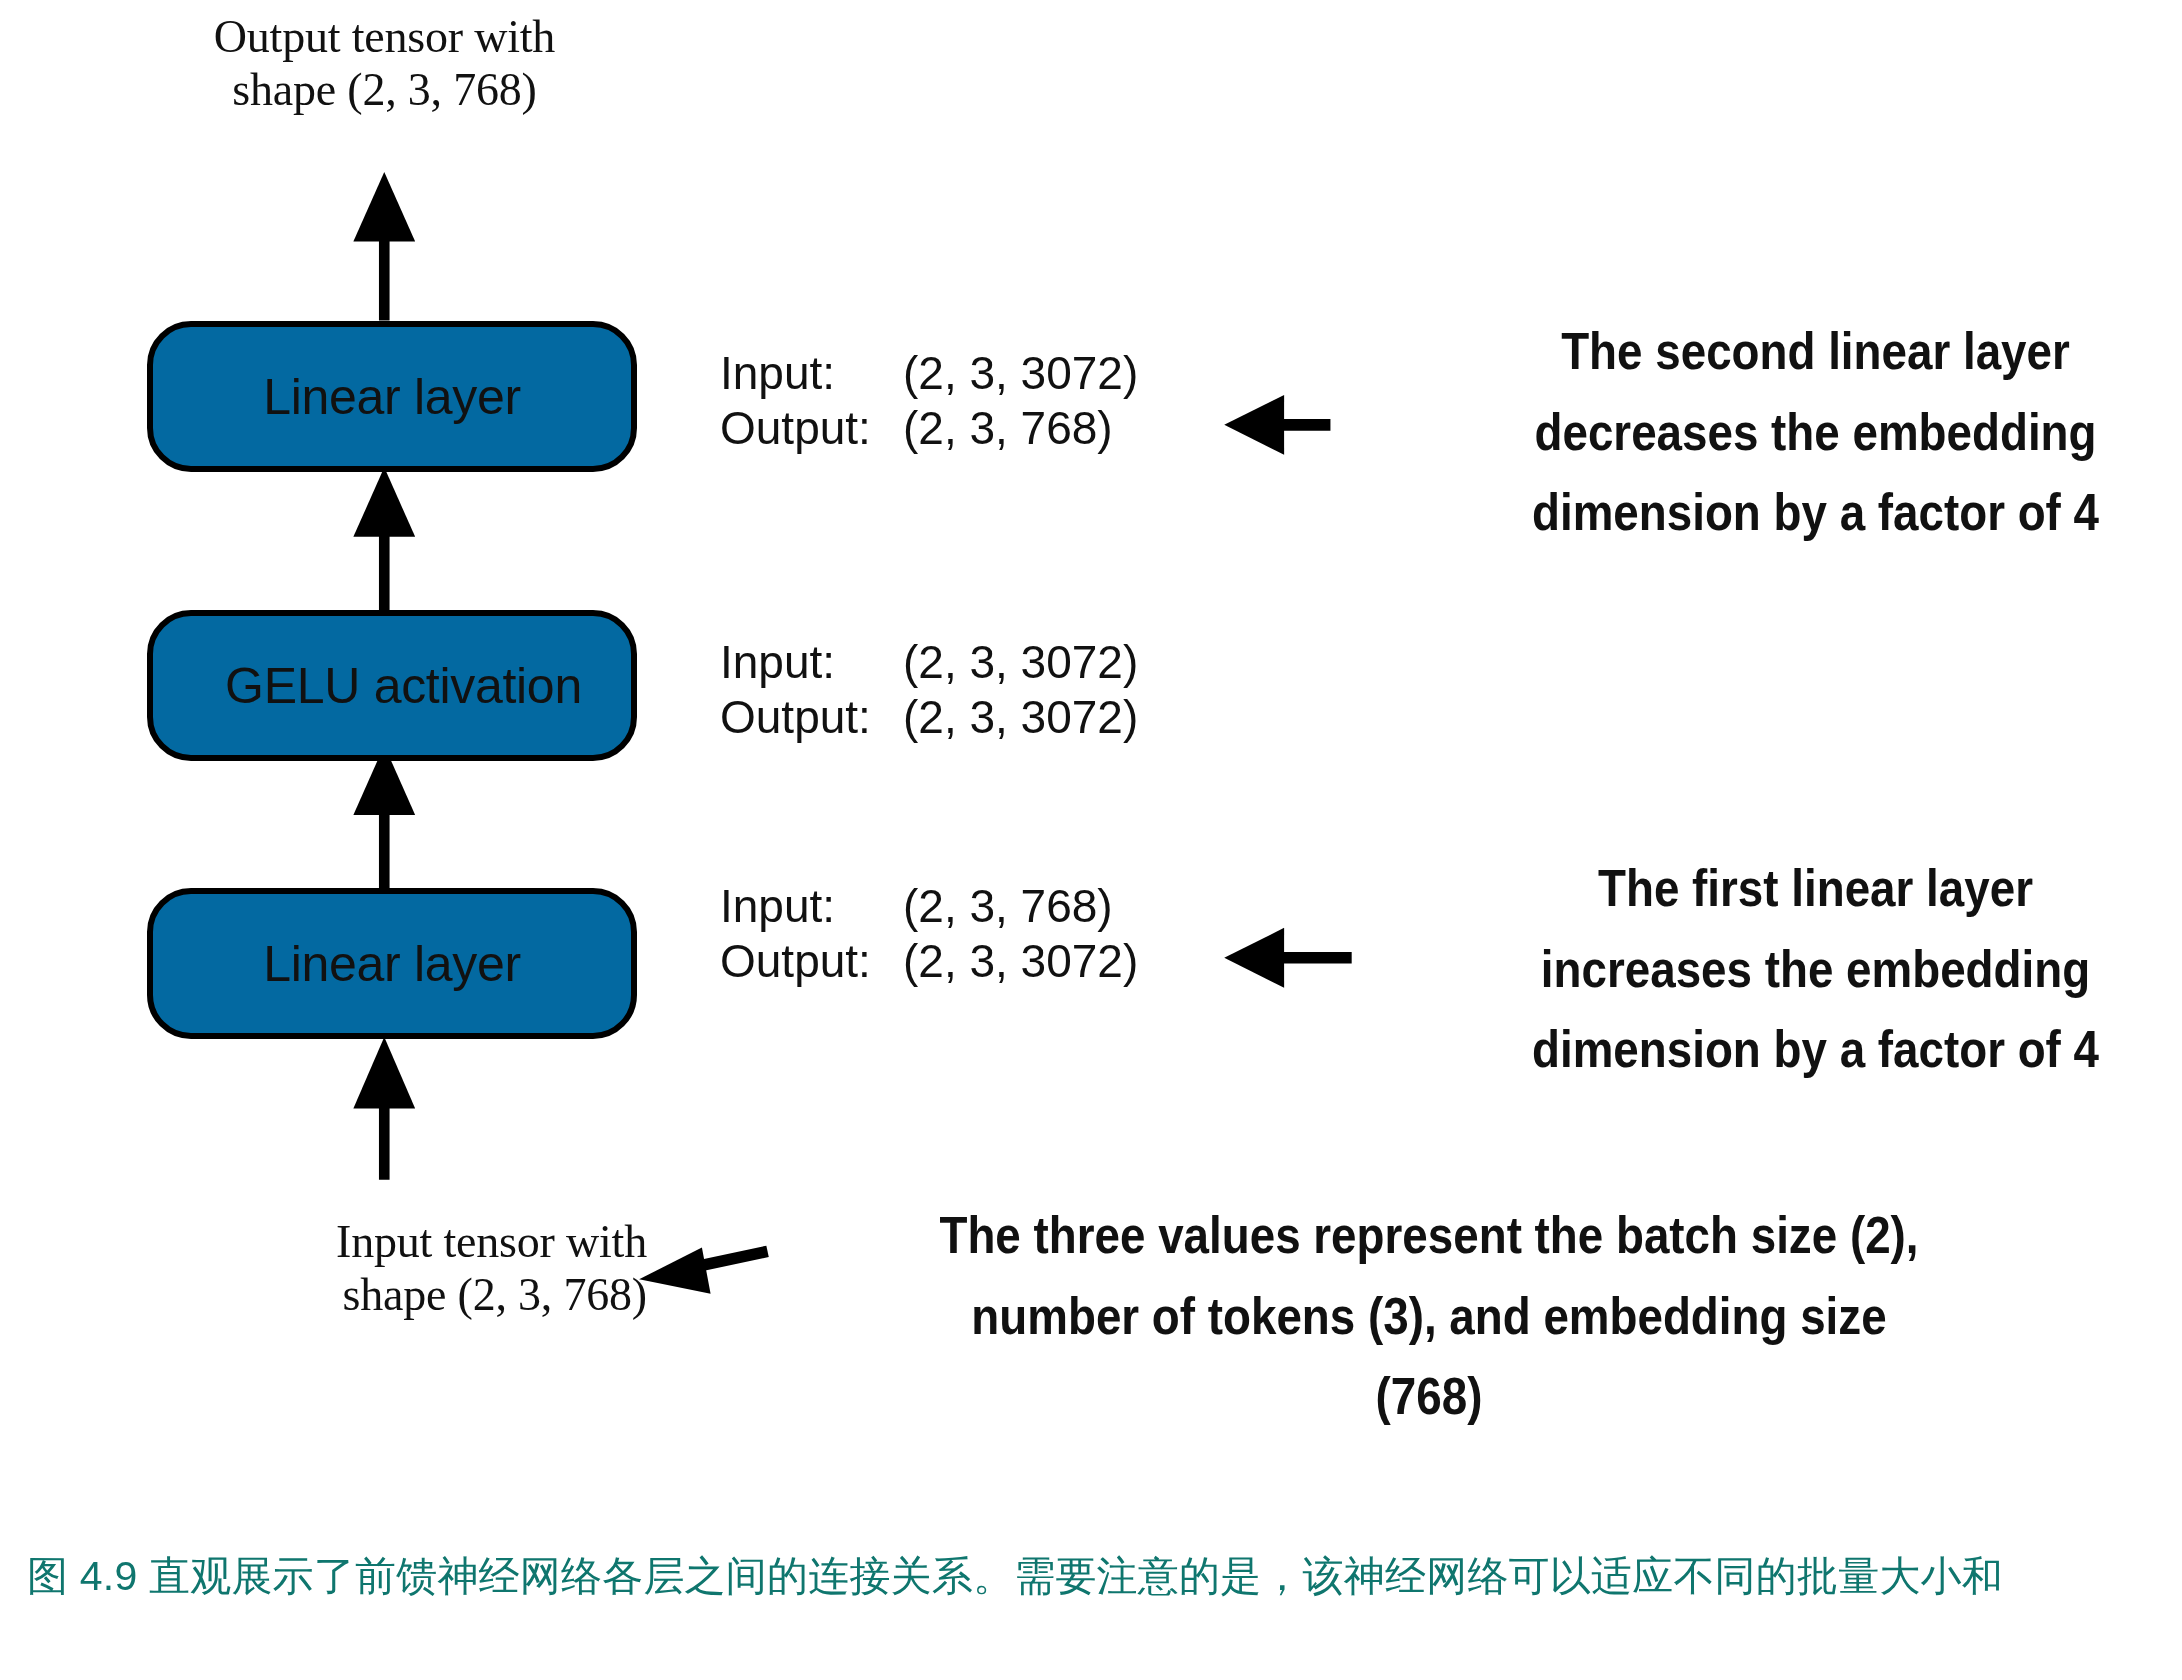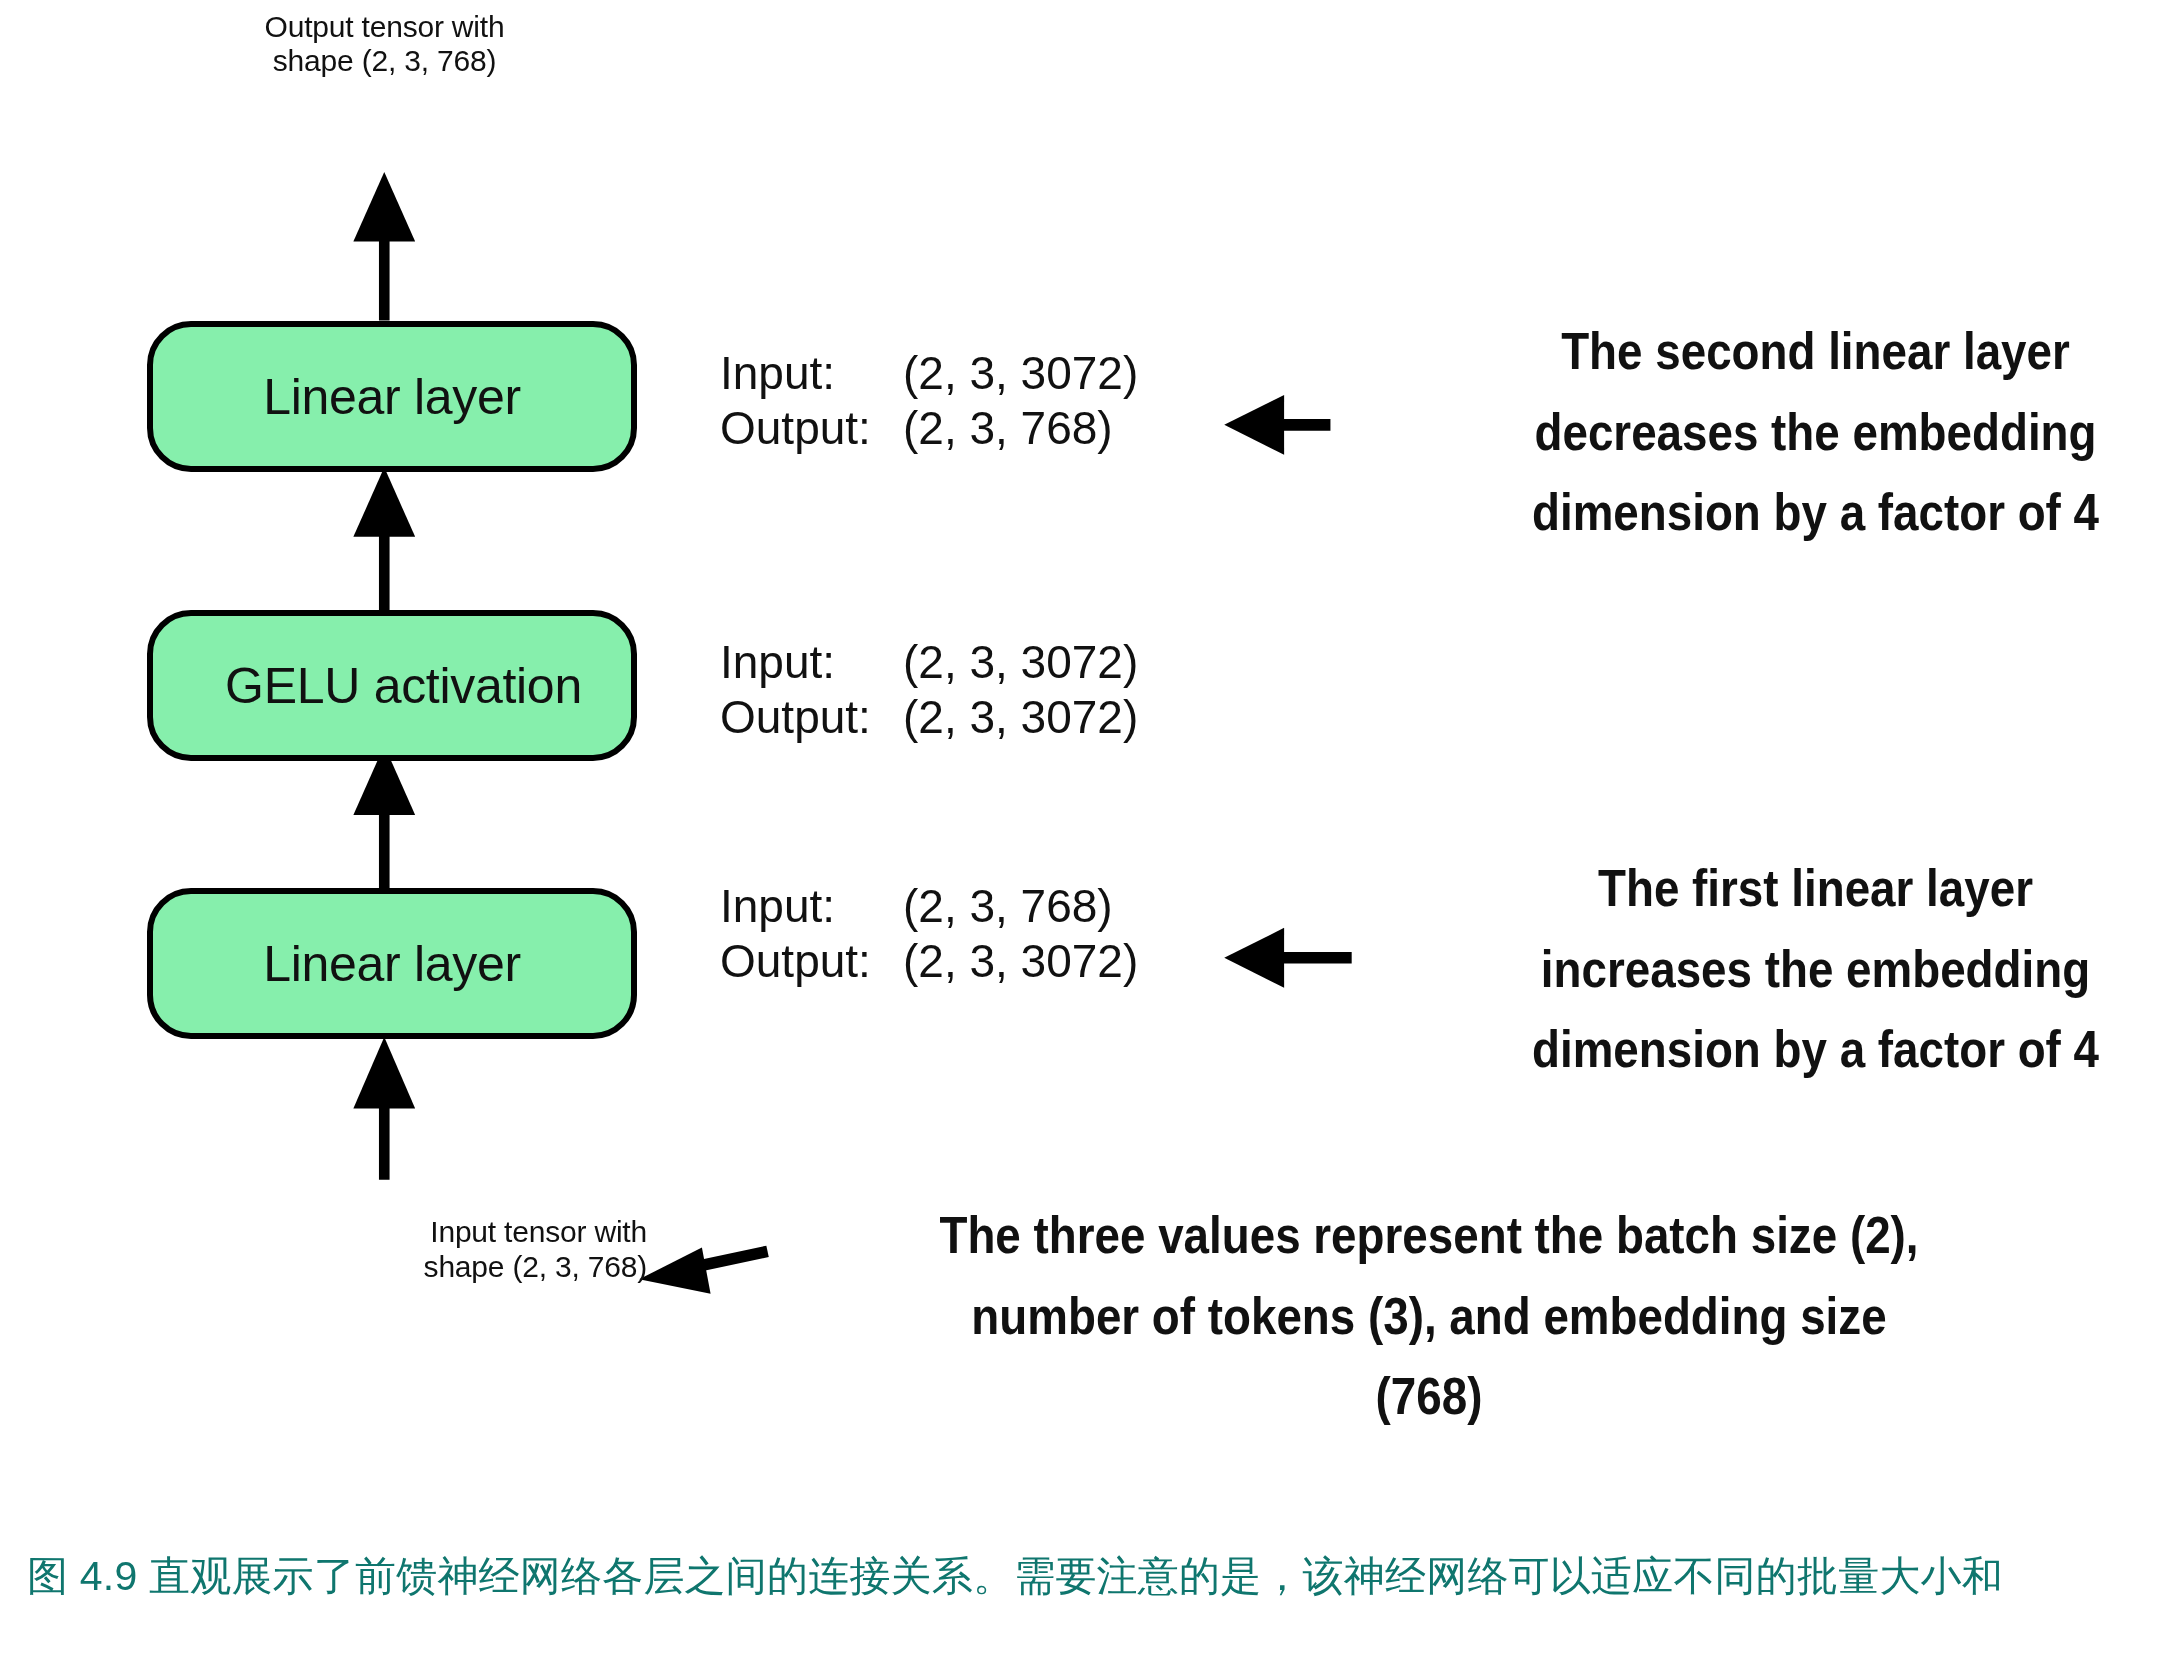"Output tensor with" .tensor-label { font-family: Liberation Sans, sans-serif -> Liberation Serif, serif; font-size: 30px -> 46px }
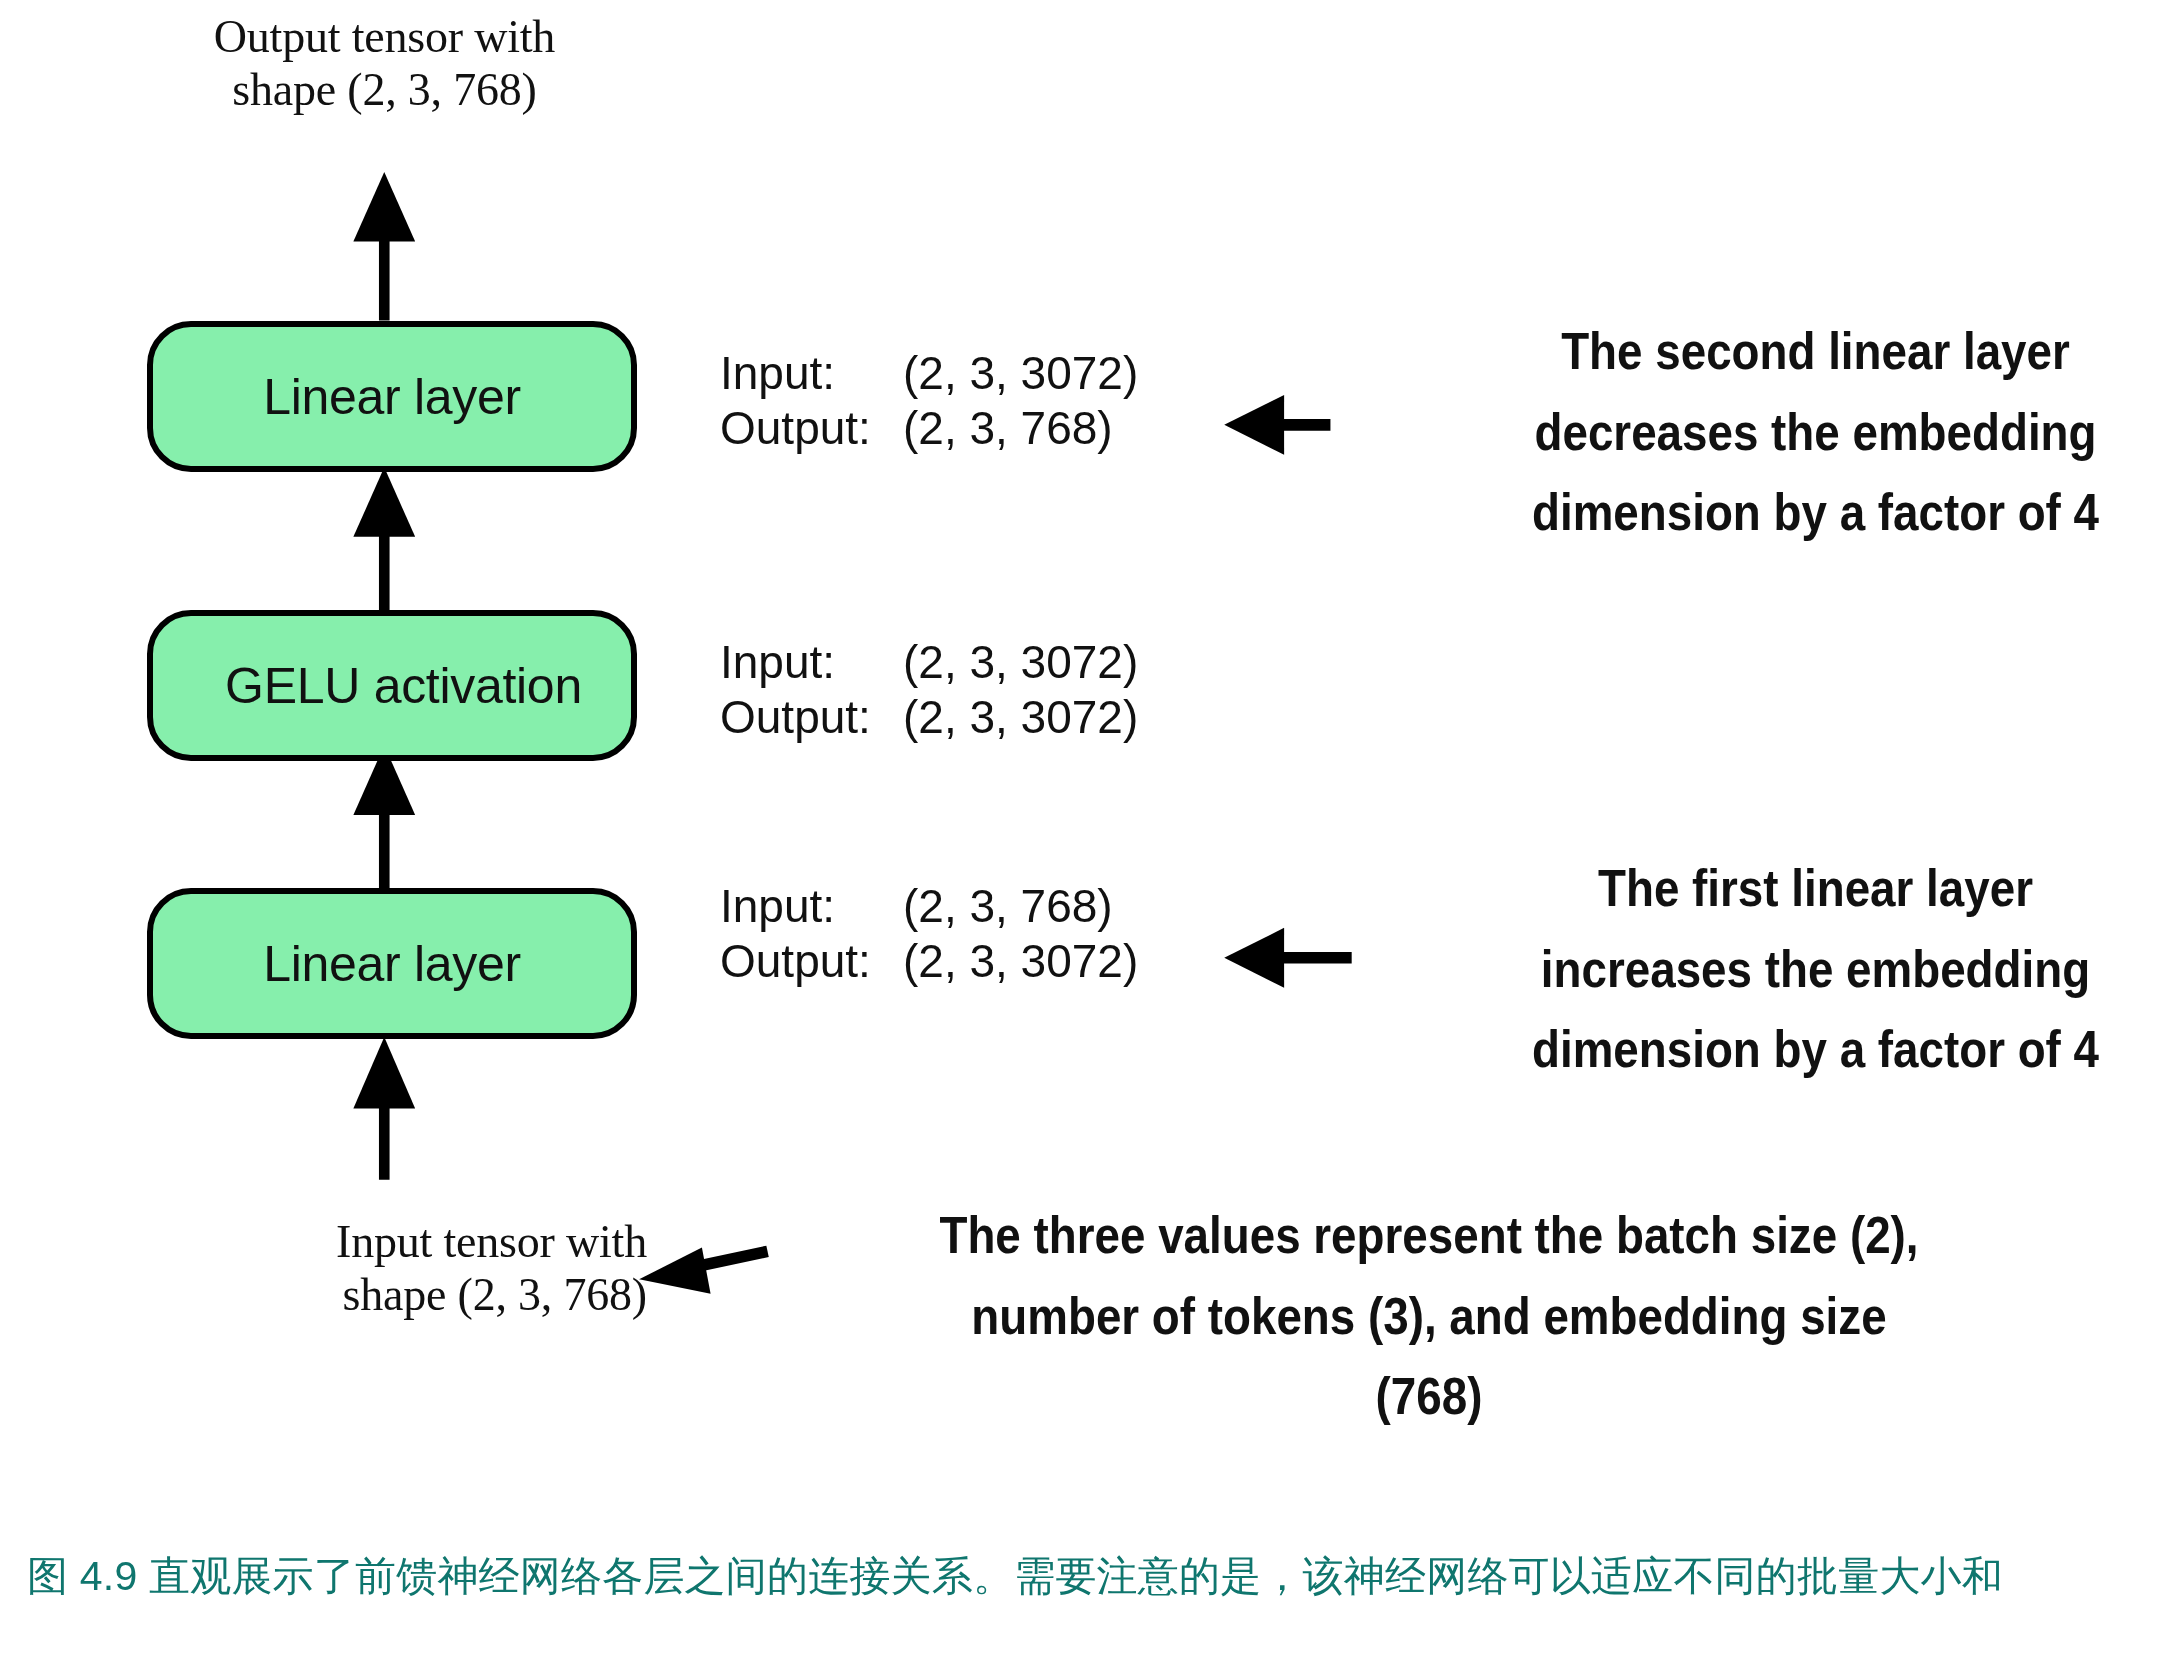"Linear layer" .node-box { background: #86efac -> #0369a1 }
